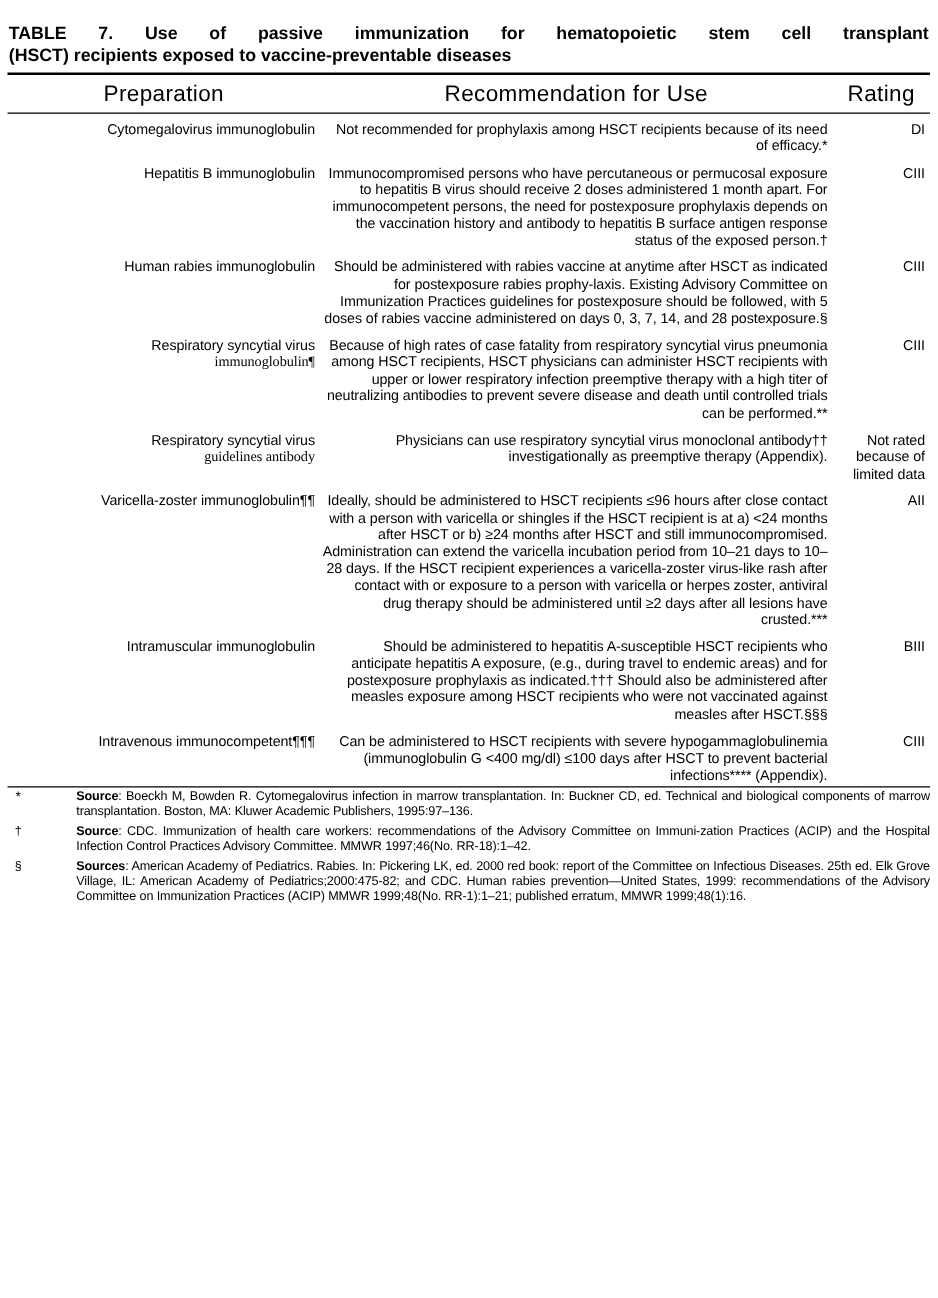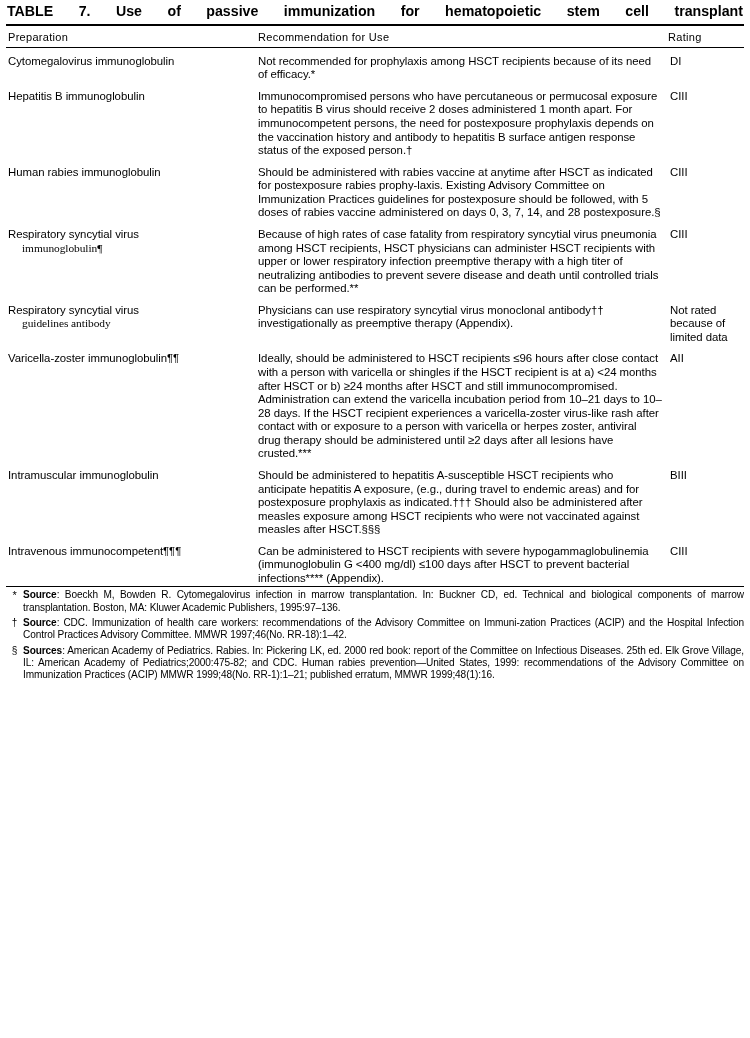"TABLE 7. Use of passive" .table-title { padding: 3px 1px 2px 1px -> 19px 1px 2px 1px }
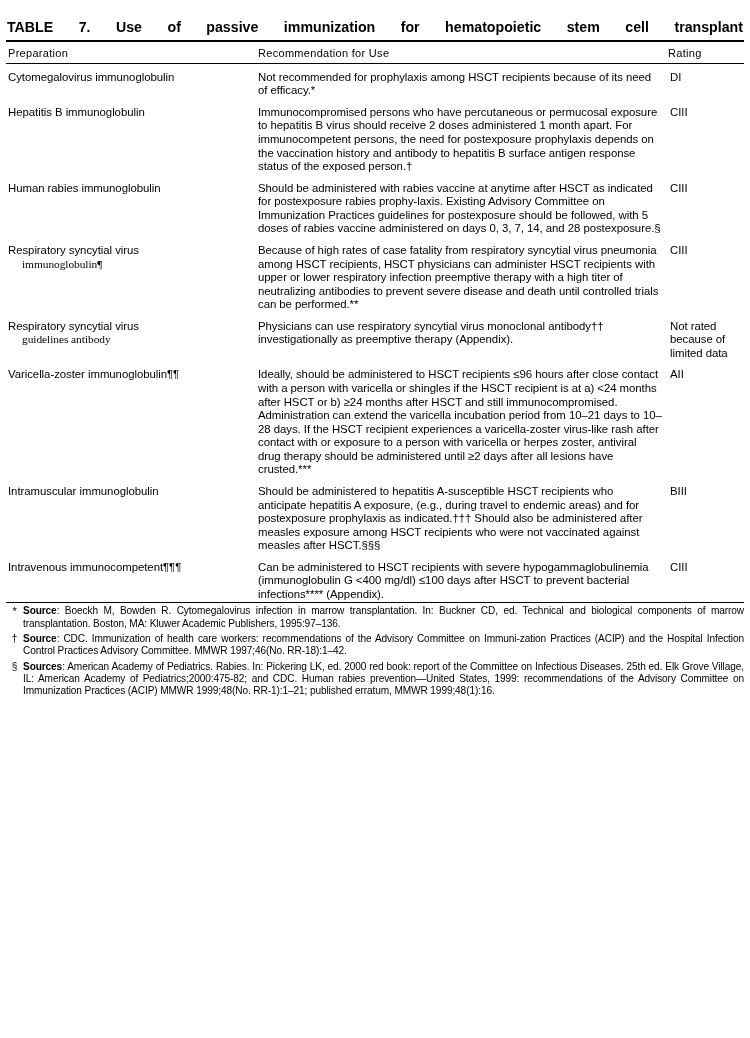"(HSCT) recipients exposed to" span.t-line { html: none -> <span>(HSCT) recipients exposed to vaccine-preventable diseases</span> }
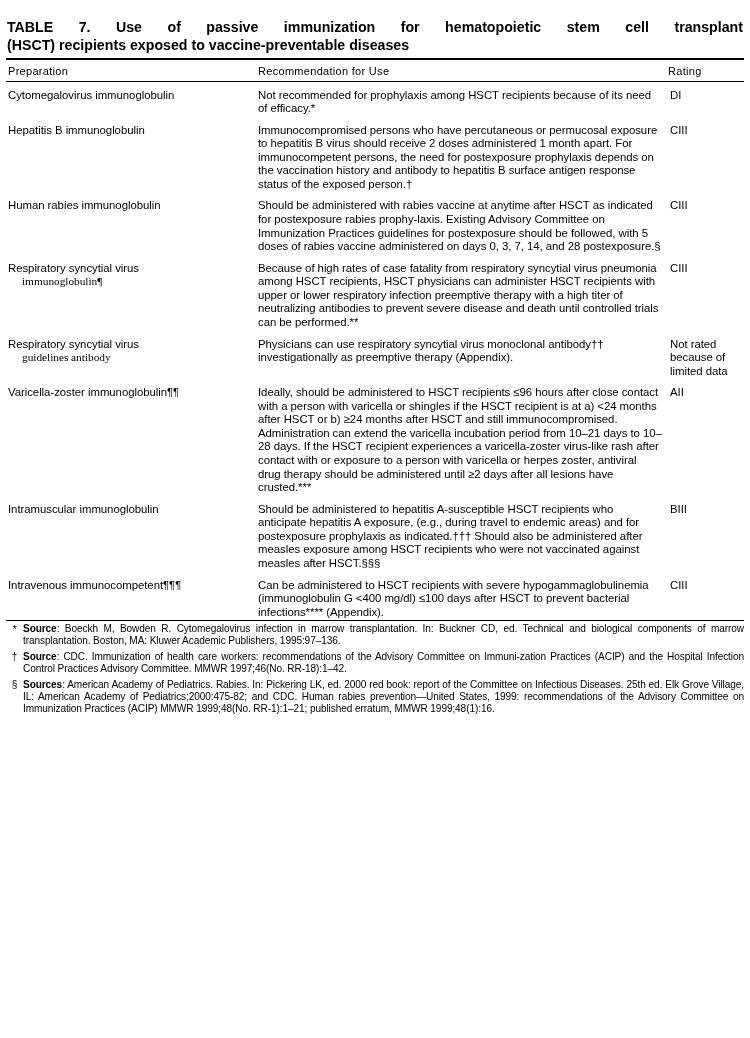"Preparation" .hdr td { font-size: 11px -> 18px; text-align: none -> center }
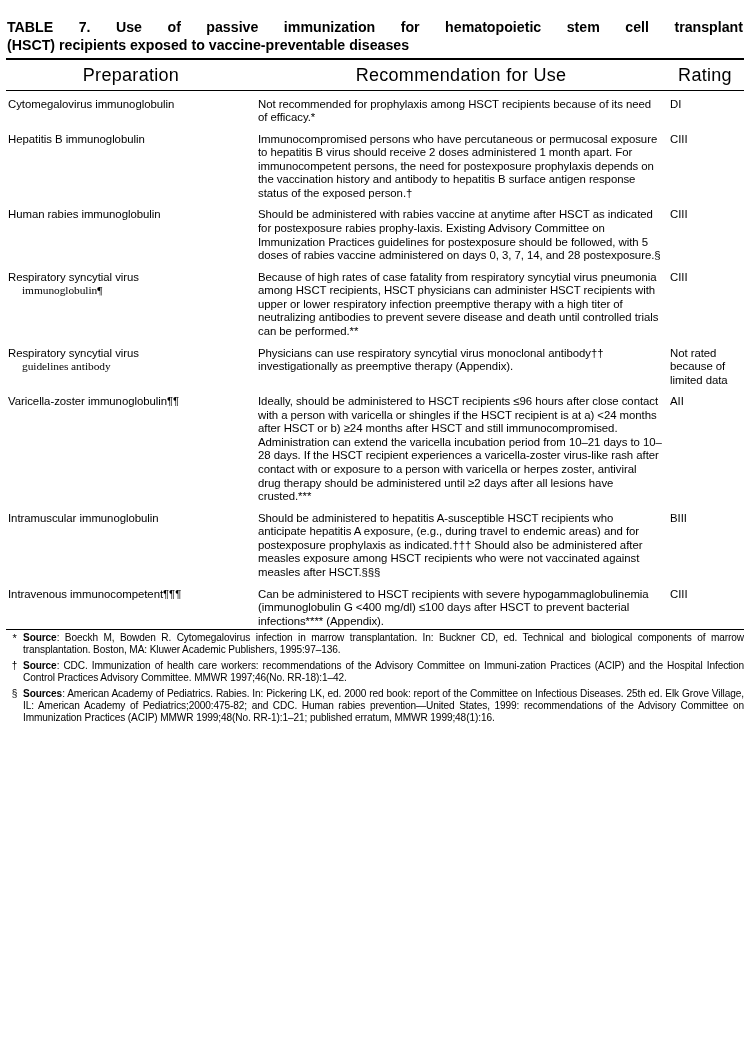"Cytomegalovirus immunoglobulin" .body-row td { text-align: none -> right }
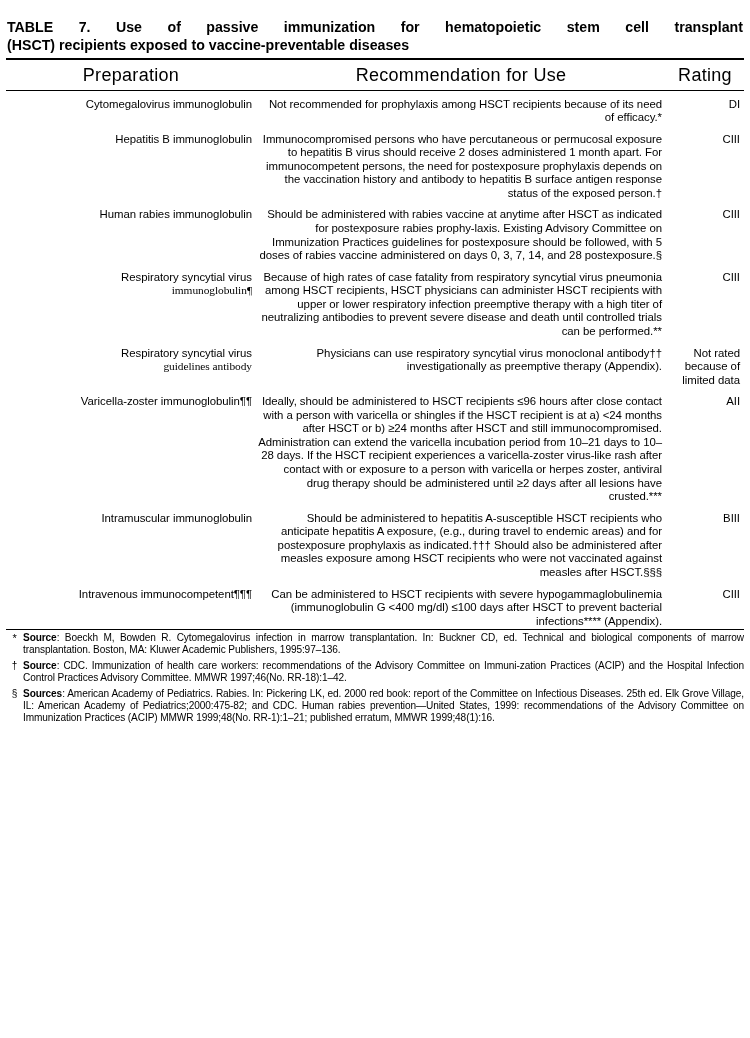"Source: Boeckh M, Bowden R." .fn-text { margin-left: none -> 38px }
